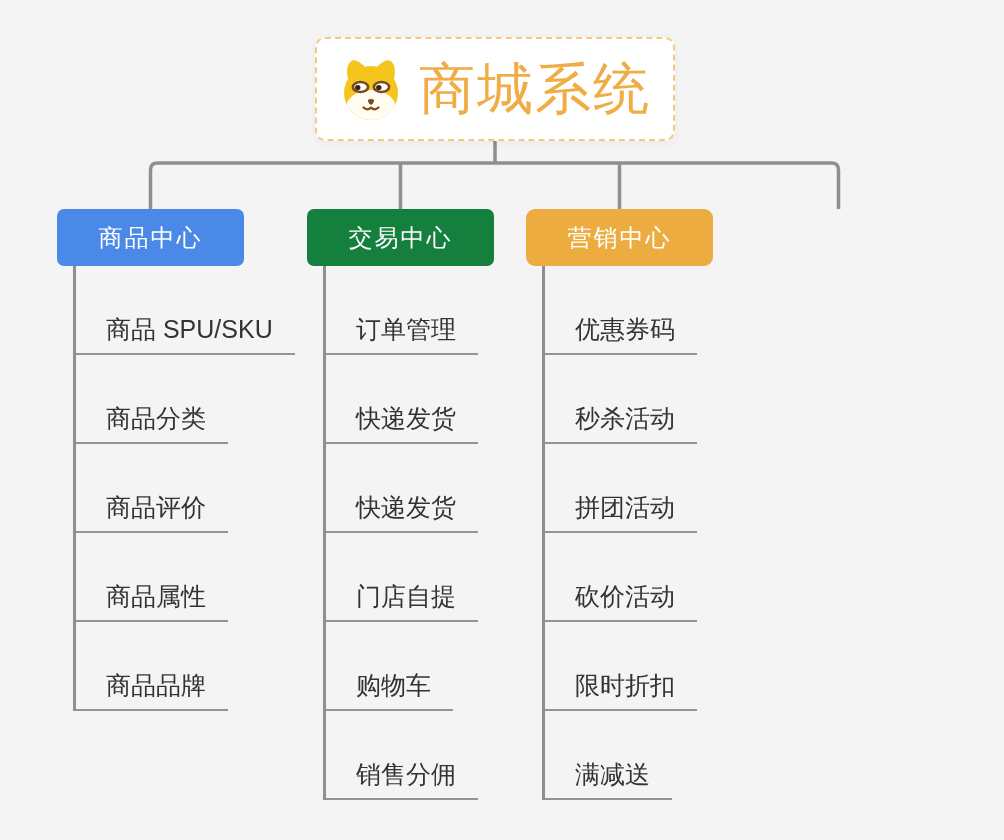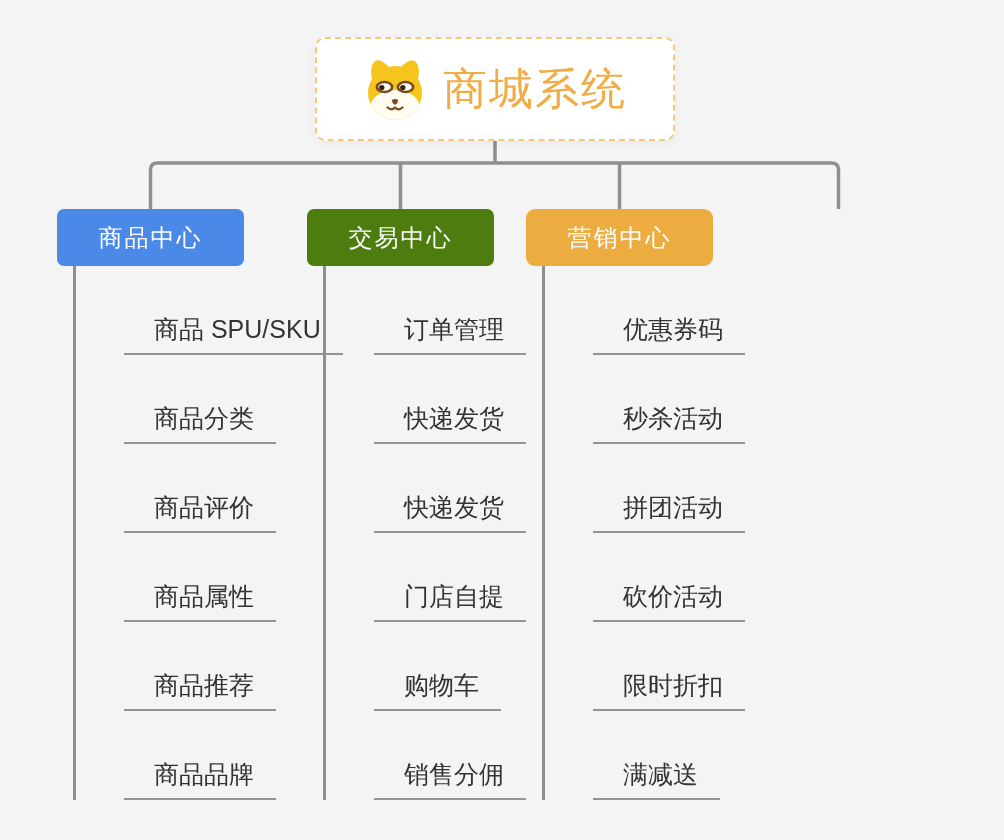"商城系统" .root-title { font-size: 44px -> 56px }
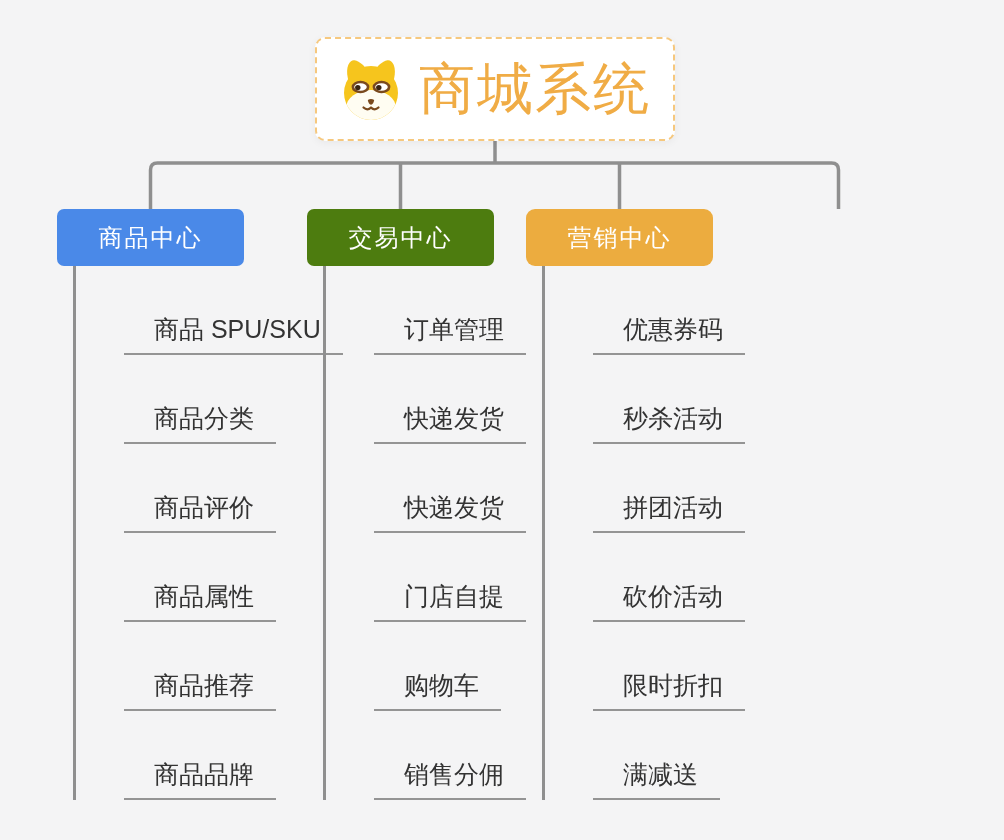"交易中心" div.branch-header { background: #4d7c0f -> #15803d }
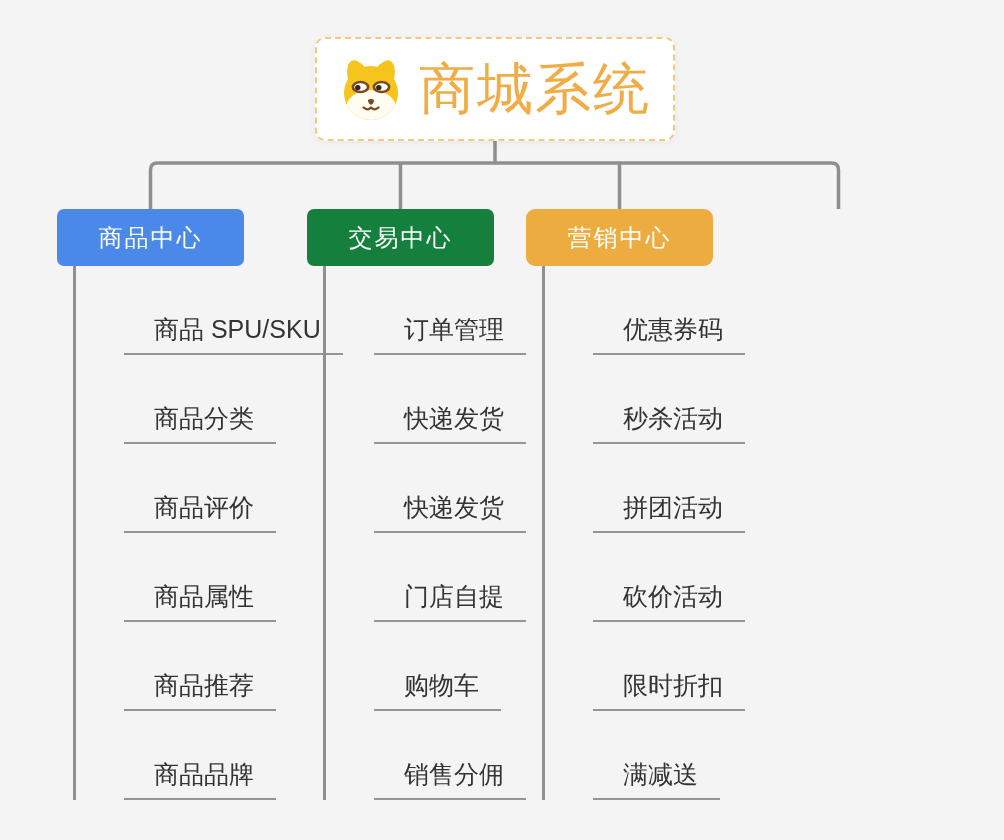"商品 SPU/SKU" .leaf-row { margin-left: 48px -> none }
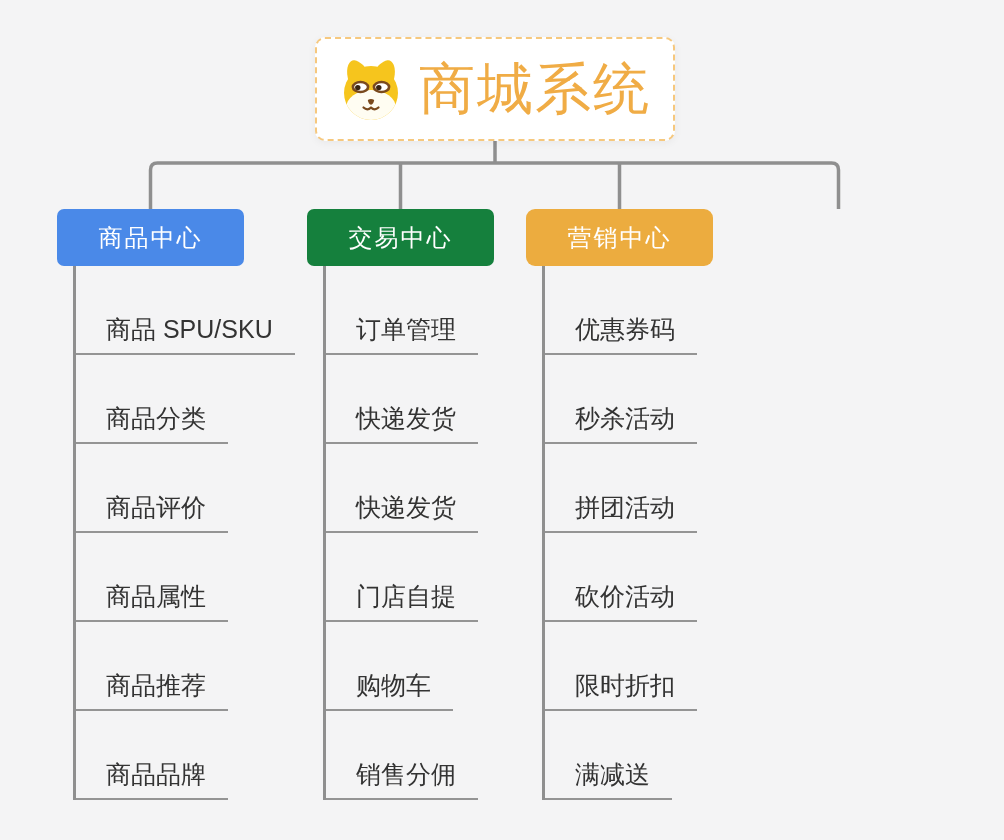"商品推荐" div.leaf-row { html: <div> <span>商品推荐</span> </div> -> none }
